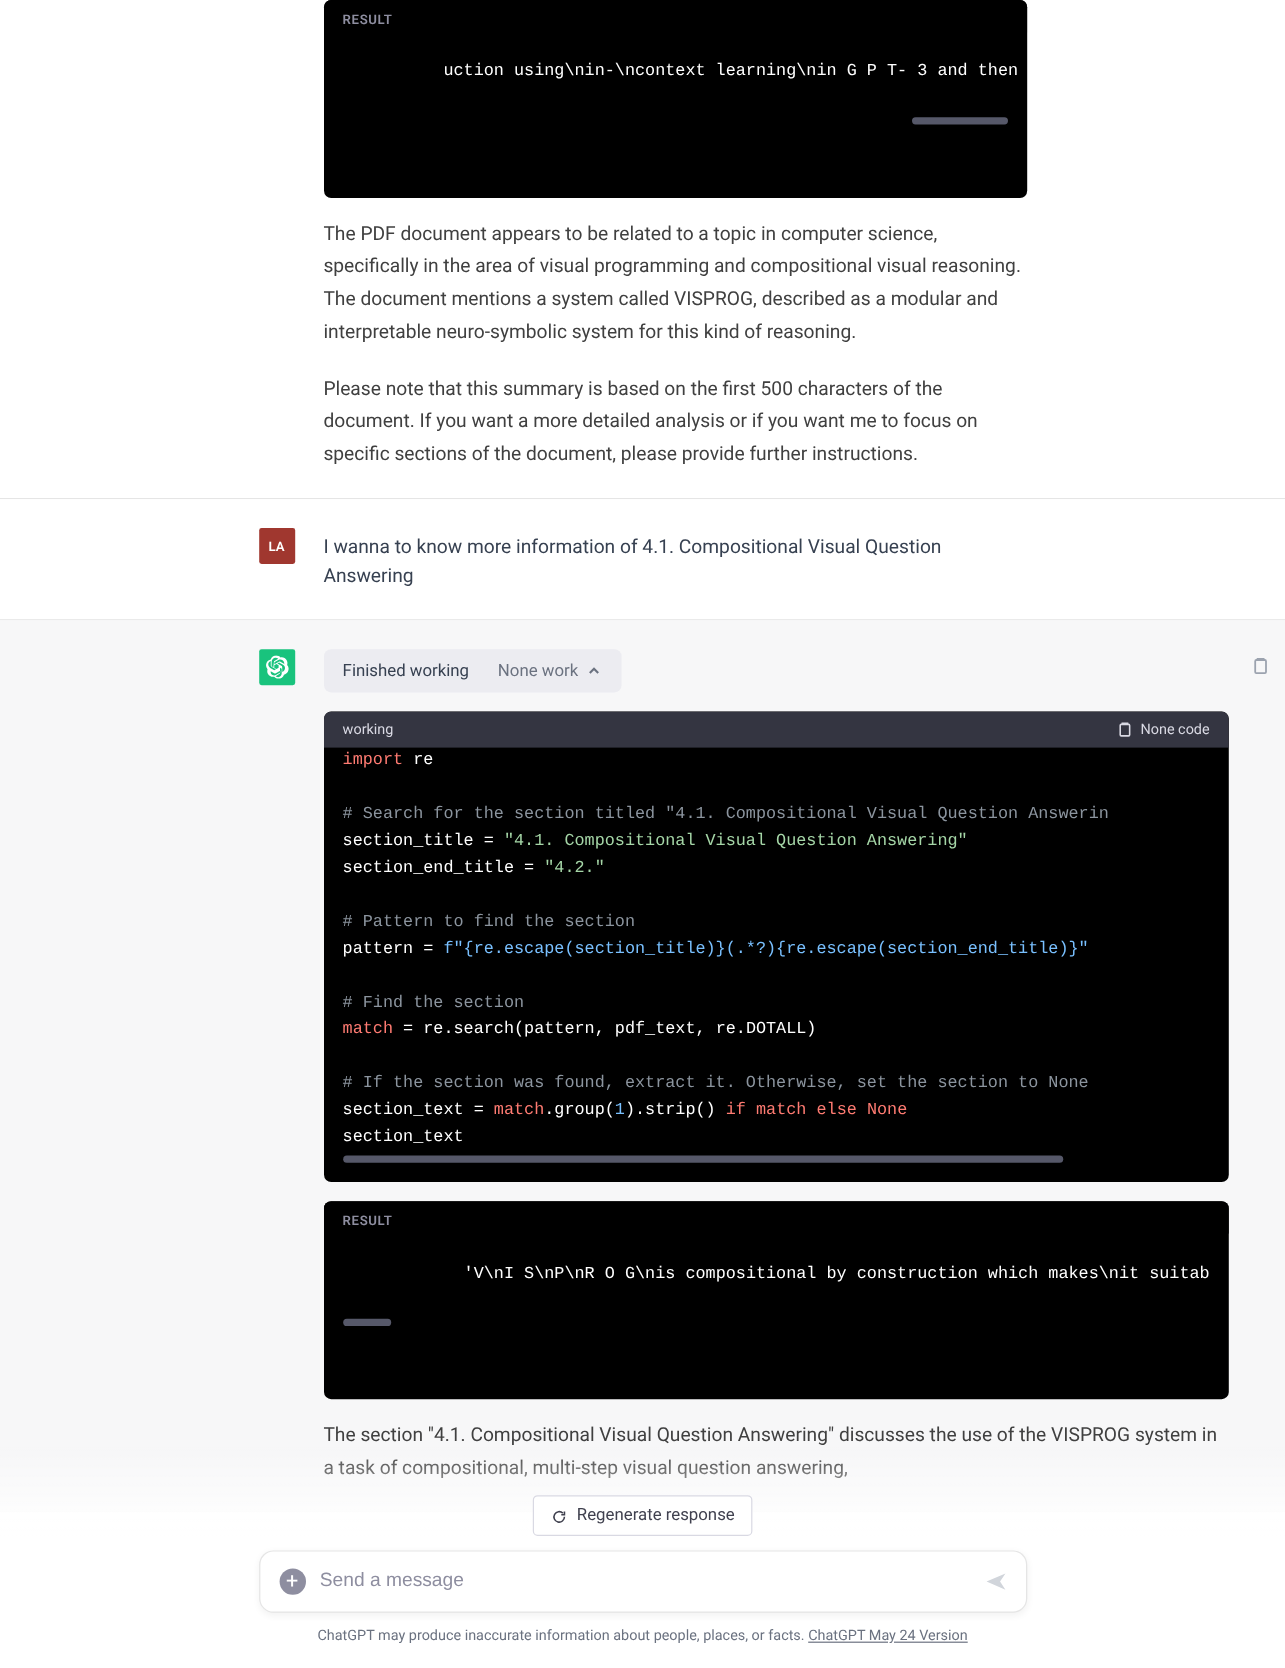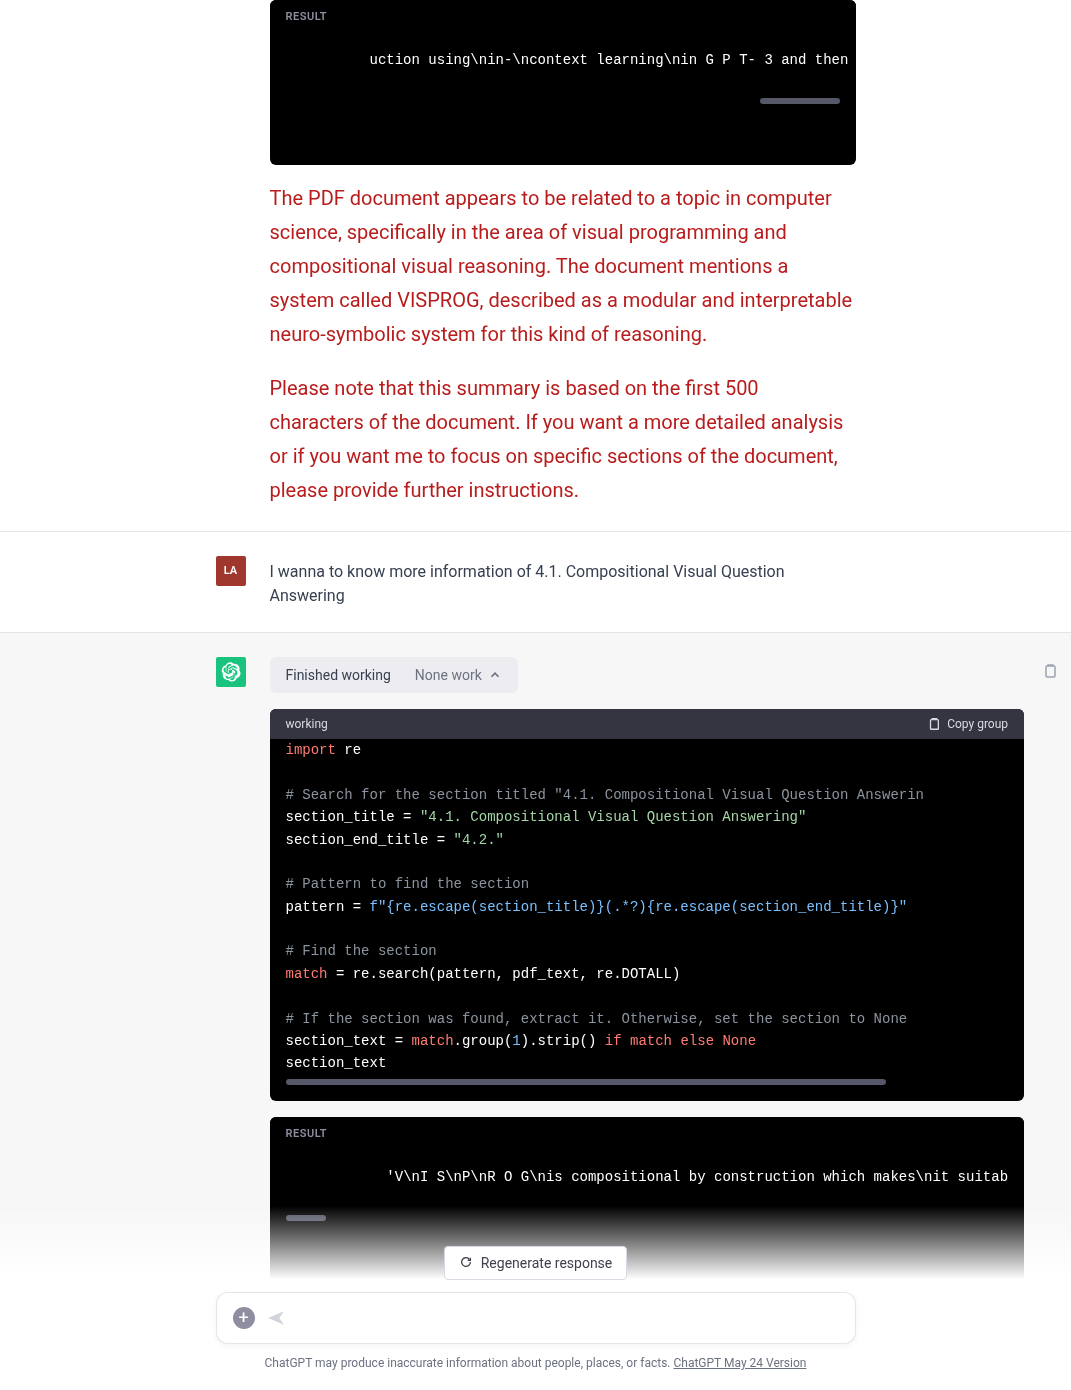"The PDF document appears to" .prose { color: #b91c1c -> #404040; font-size: 20px -> 16px }
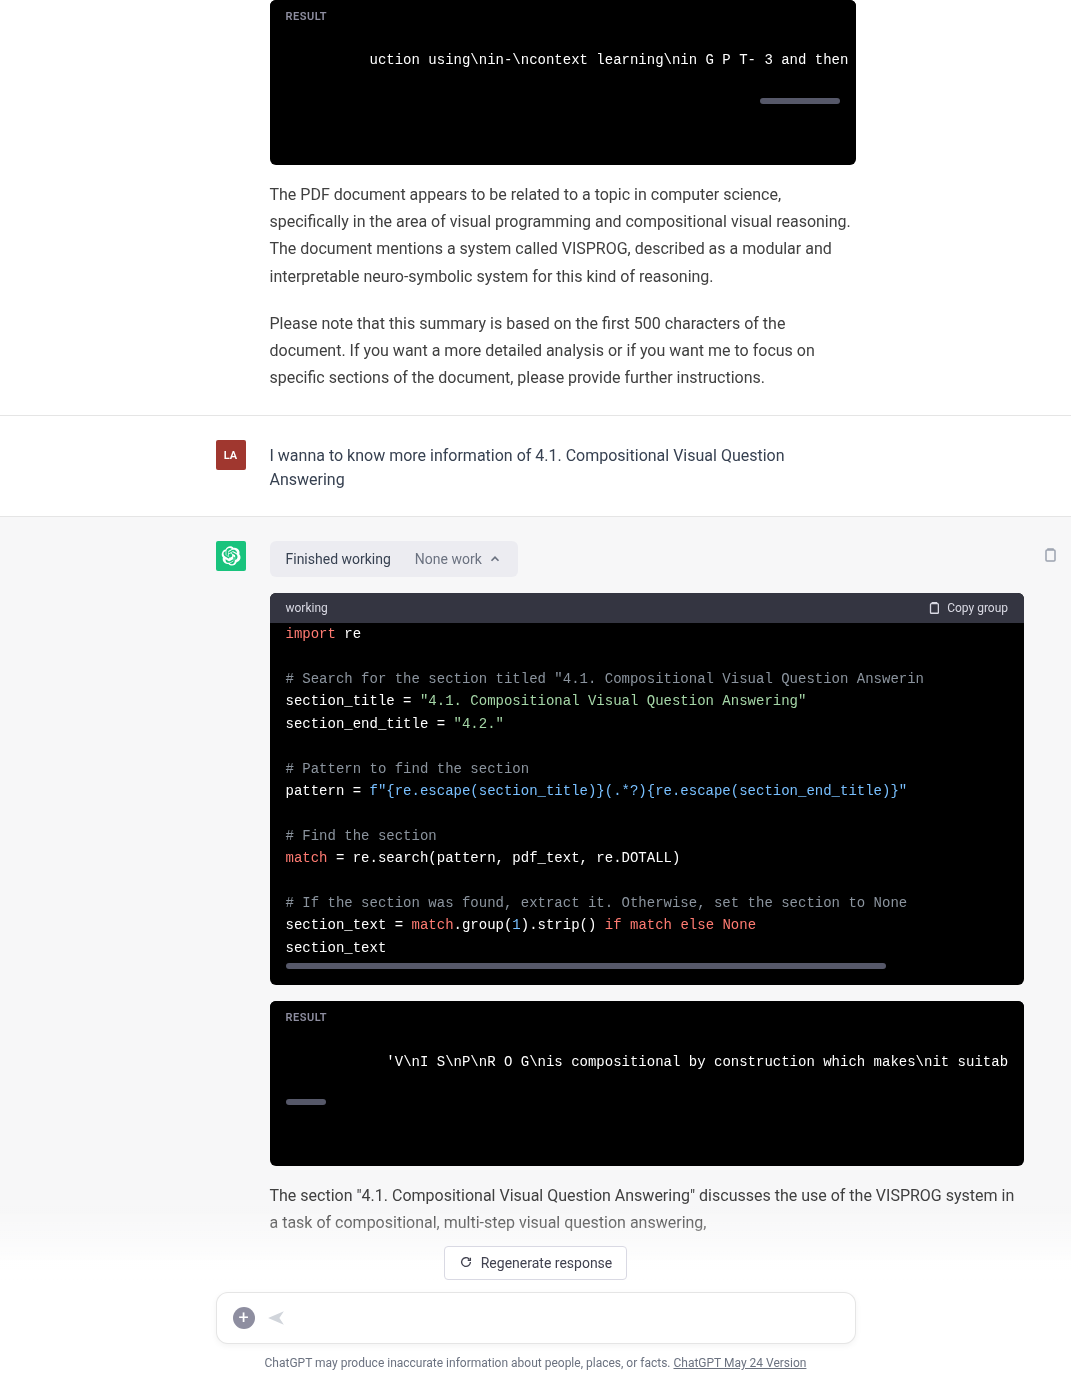"Copy group" span { text: Copy group -> None code }
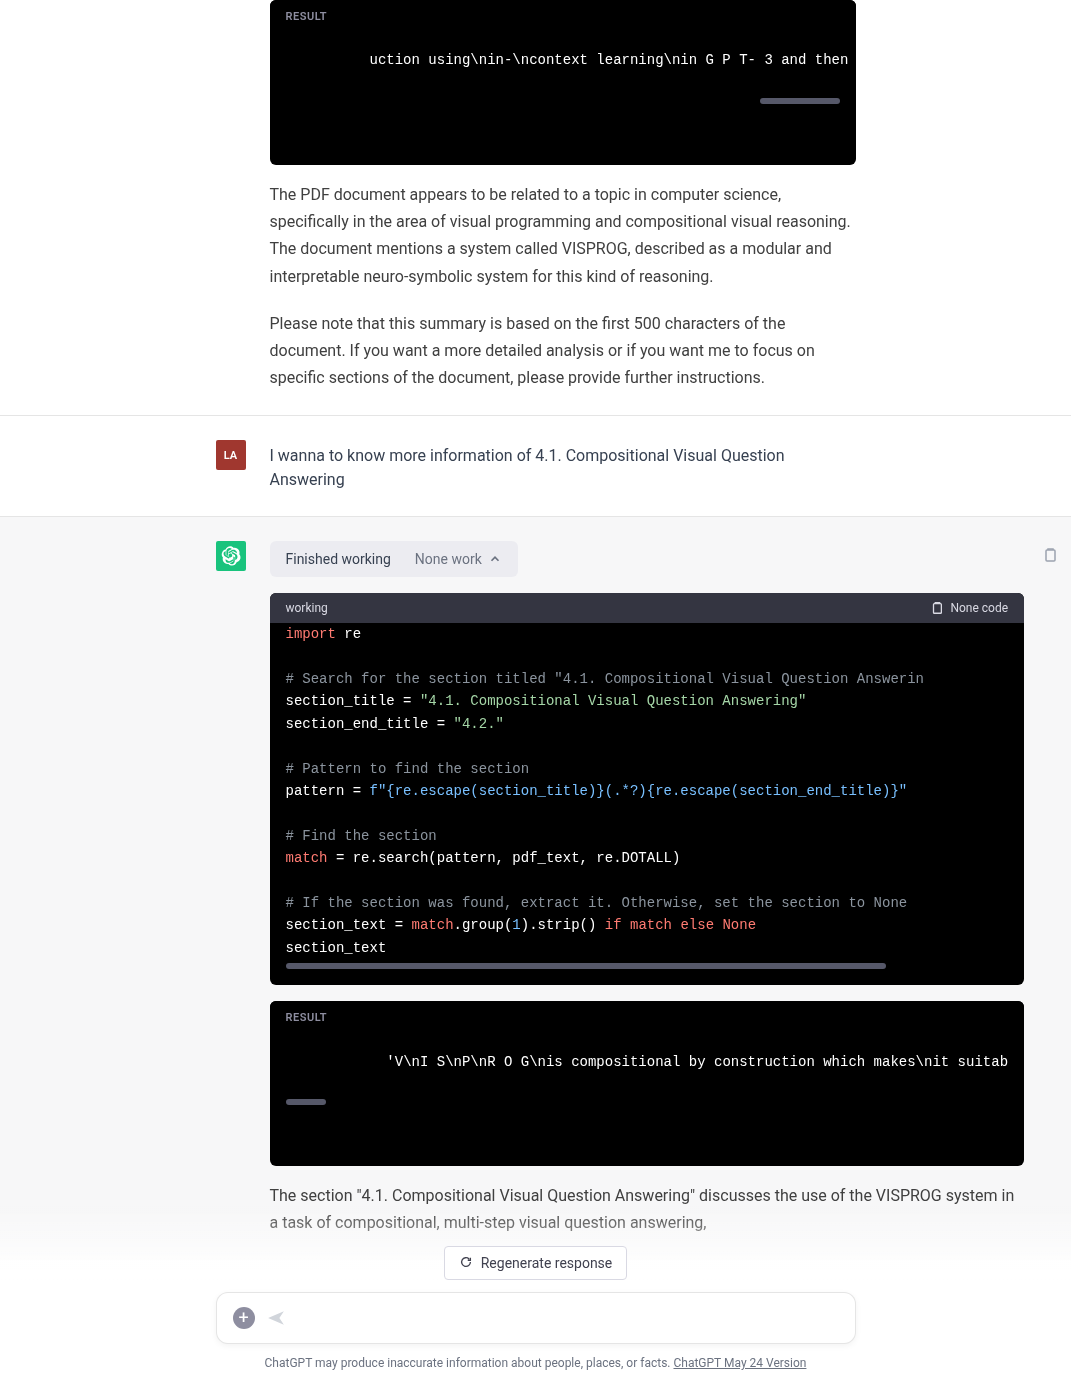"Regenerate response" .regenerate-btn { align-items: flex-start -> flex-end }
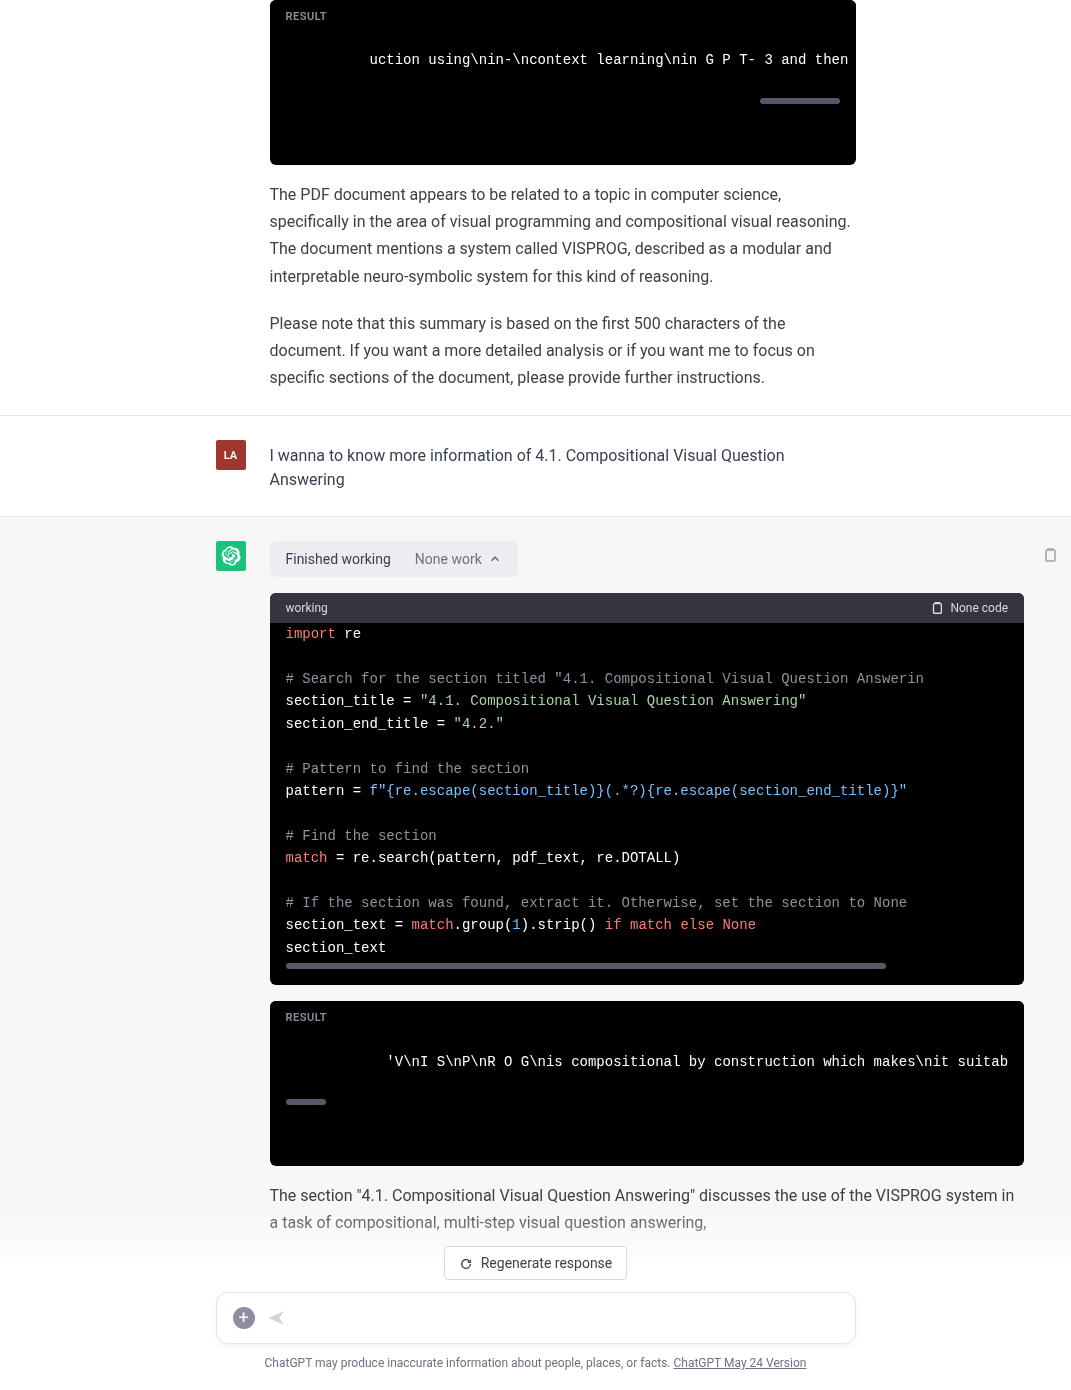"Send a message" input.input-field { html: none -> <input> }
